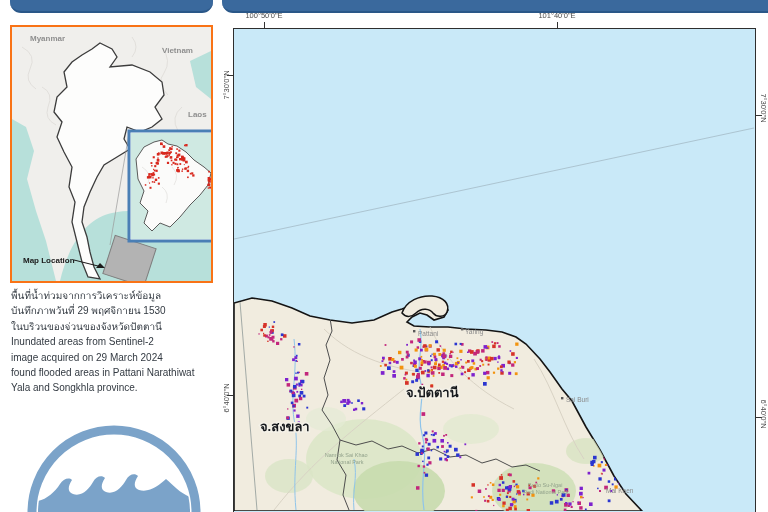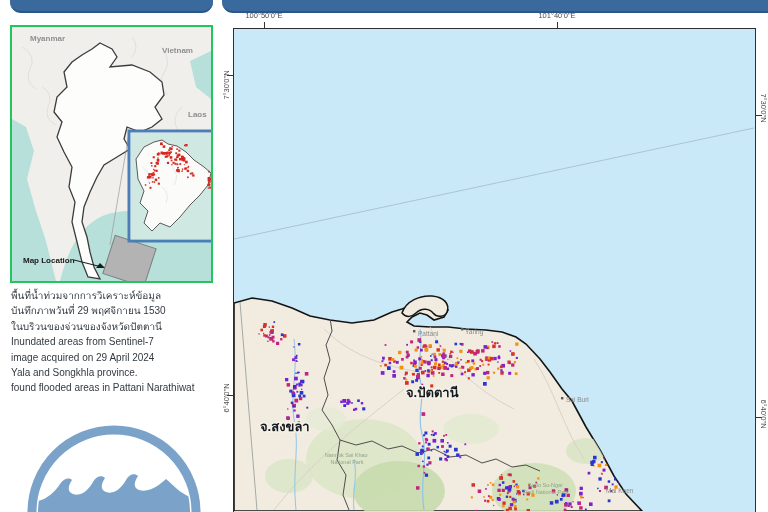"Myanmar" #overview-panel { border: 2px solid #22c55e -> 2px solid #f97316 }
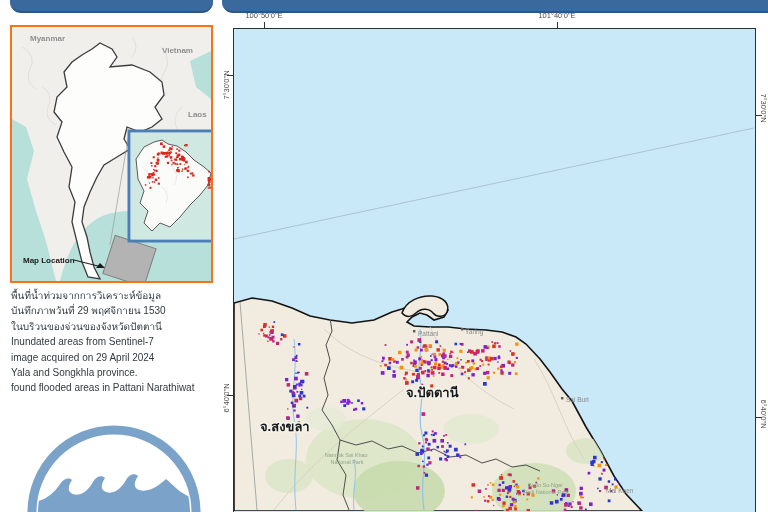"Inundated areas from Sentinel-7" div { text: Sentinel-7 -> Sentinel-2 }
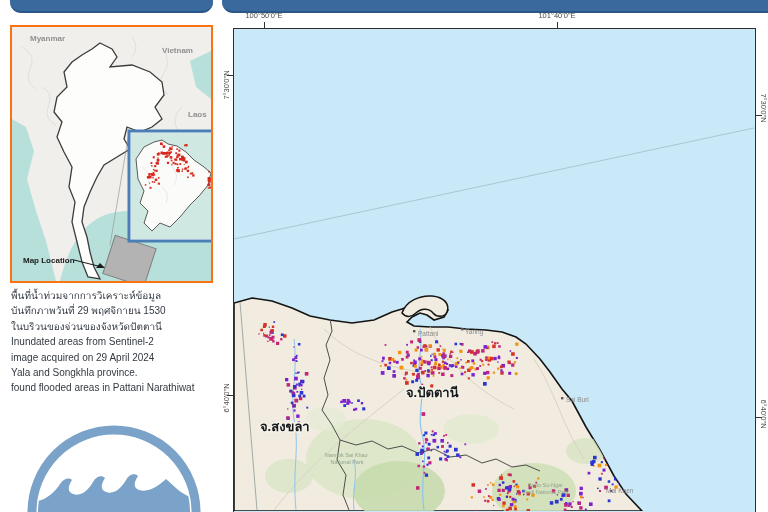"image acquired on 29 April" div { text: April -> March }
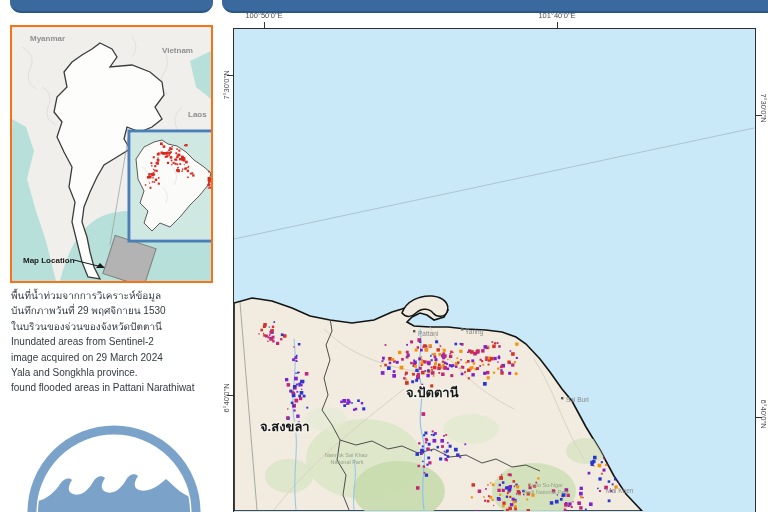"Yala and Songkhla province." div { order: before "found flooded areas in Pattani" -> after "found flooded areas in Pattani" }
